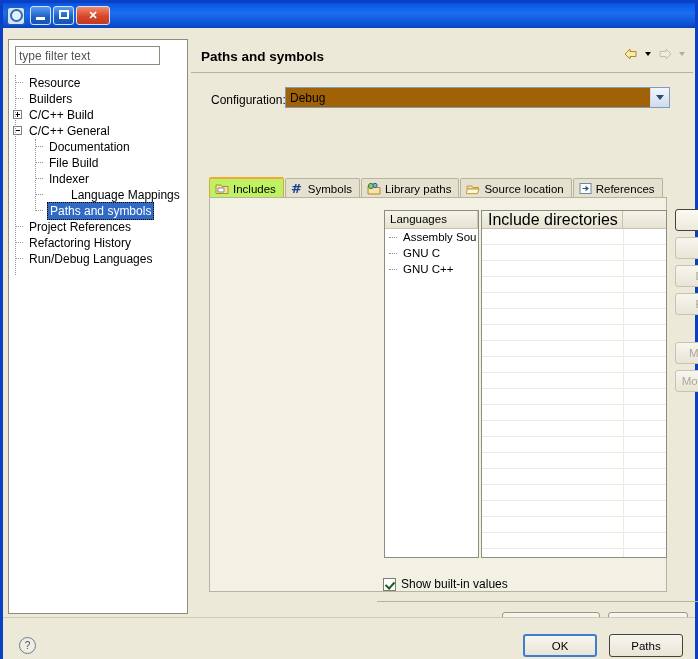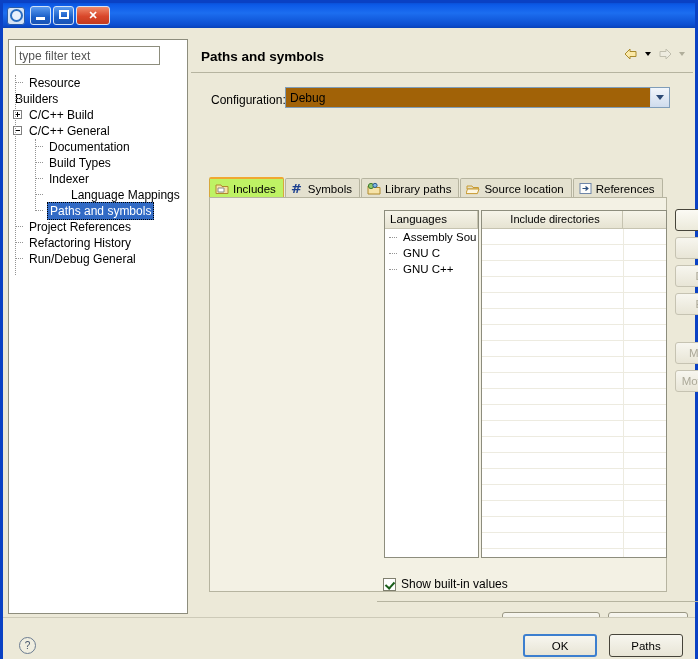"Builders" span.lbl { margin-left: 4px -> 18px }
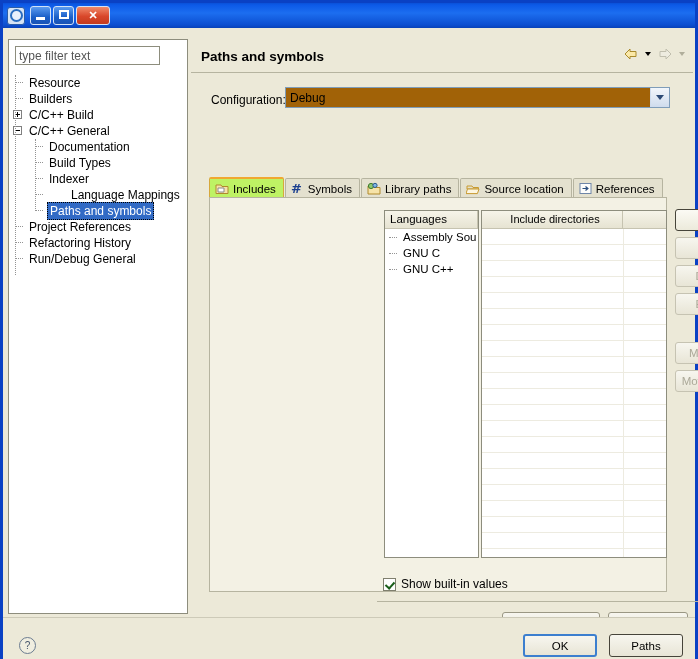"Build Types" span.lbl { text: Build Types -> File Build }
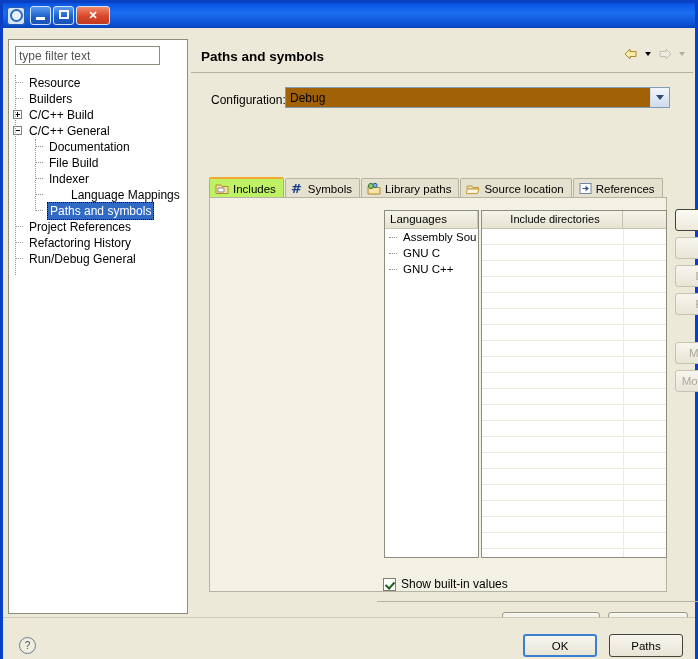"Include directories" .inc-head { font-size: 11px -> 16px; text-align: center -> none }
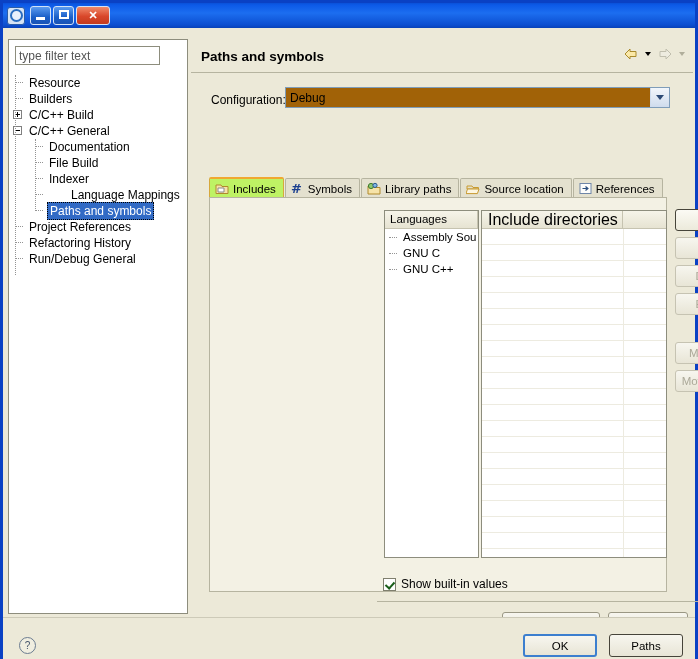"Run/Debug General" span.lbl { text: General -> Languages }
